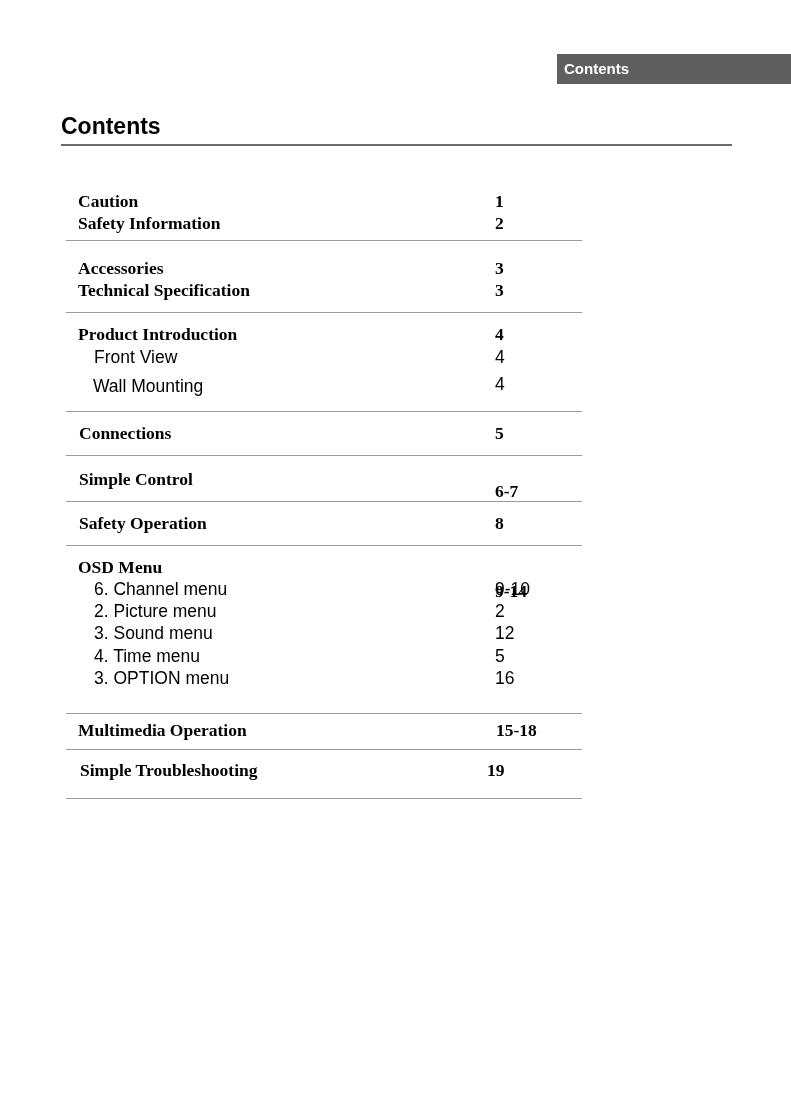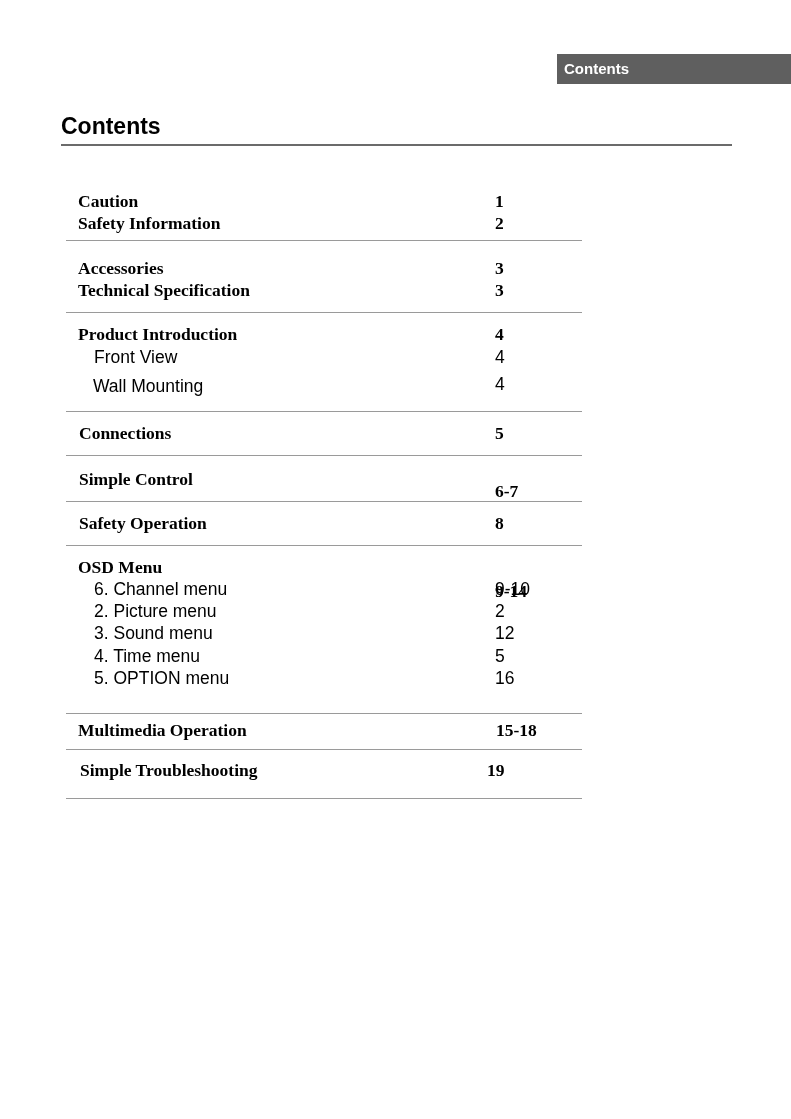"5. OPTION menu" div.entry { text: 5 -> 3 }
